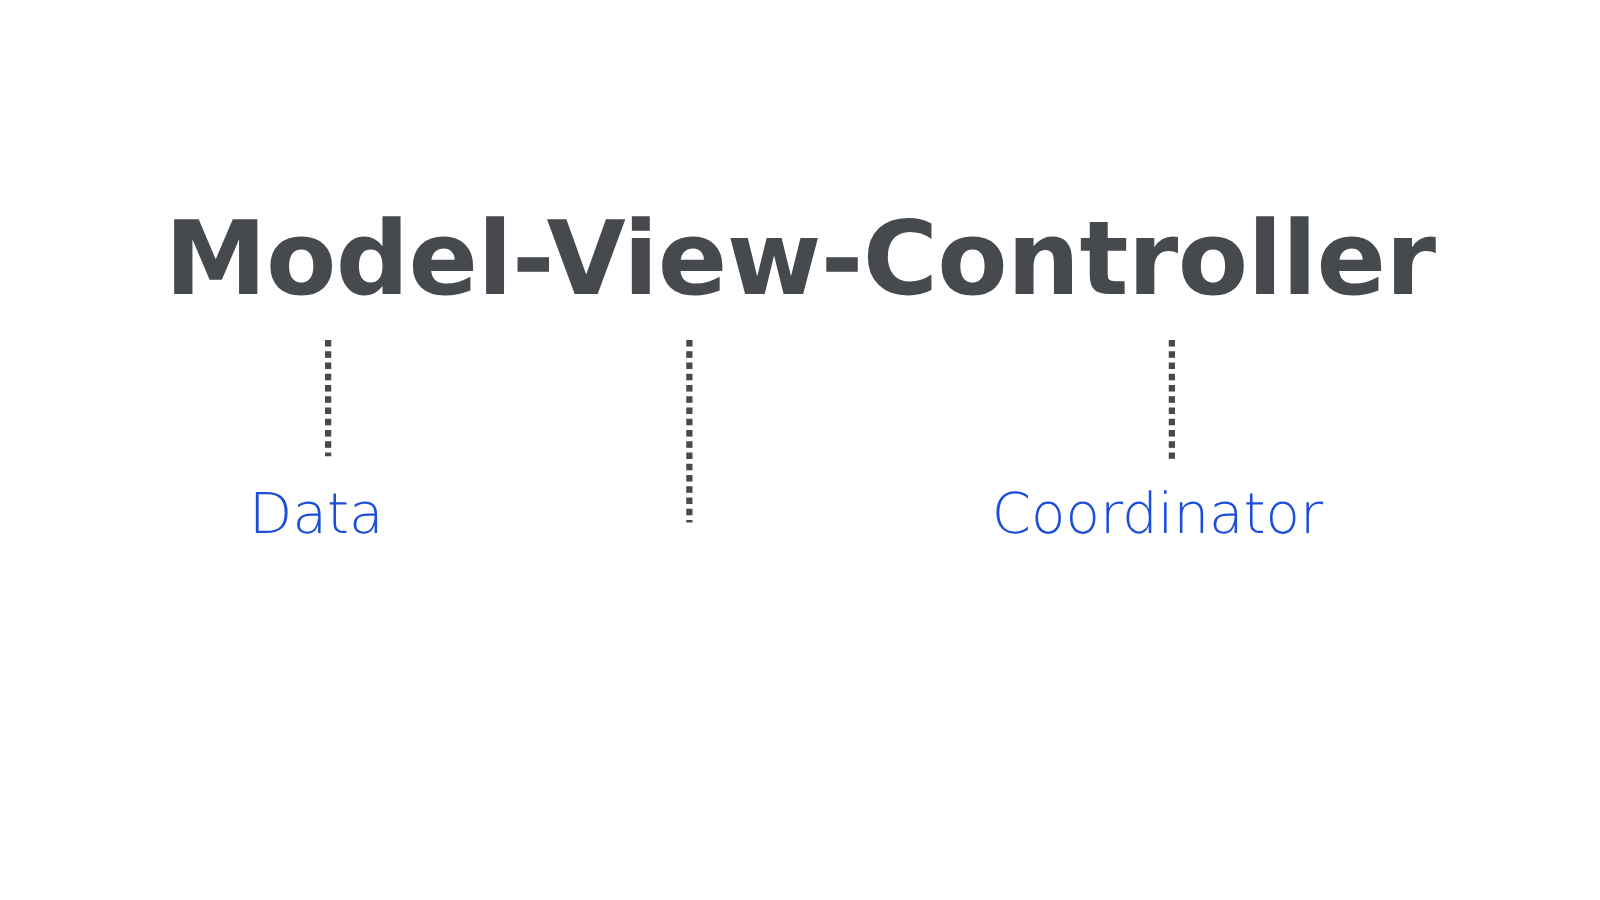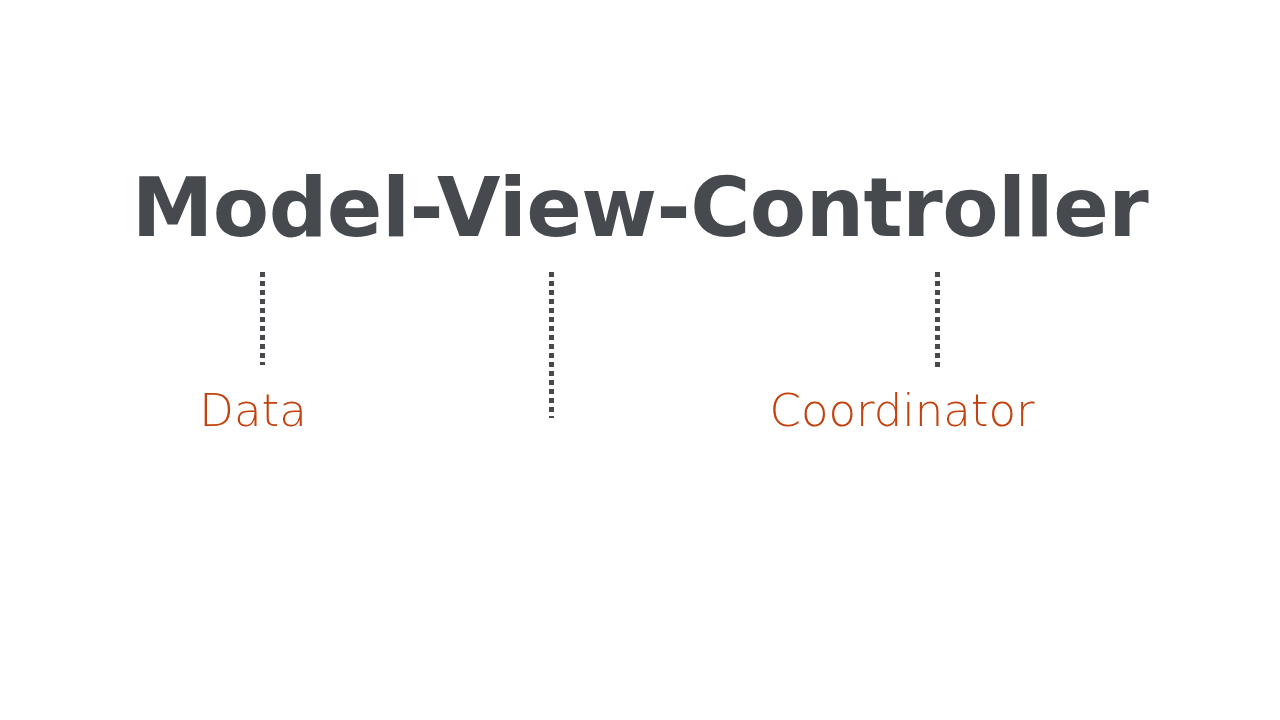"Data" .leaf-label { color: #c2410c -> #1d4ed8 }
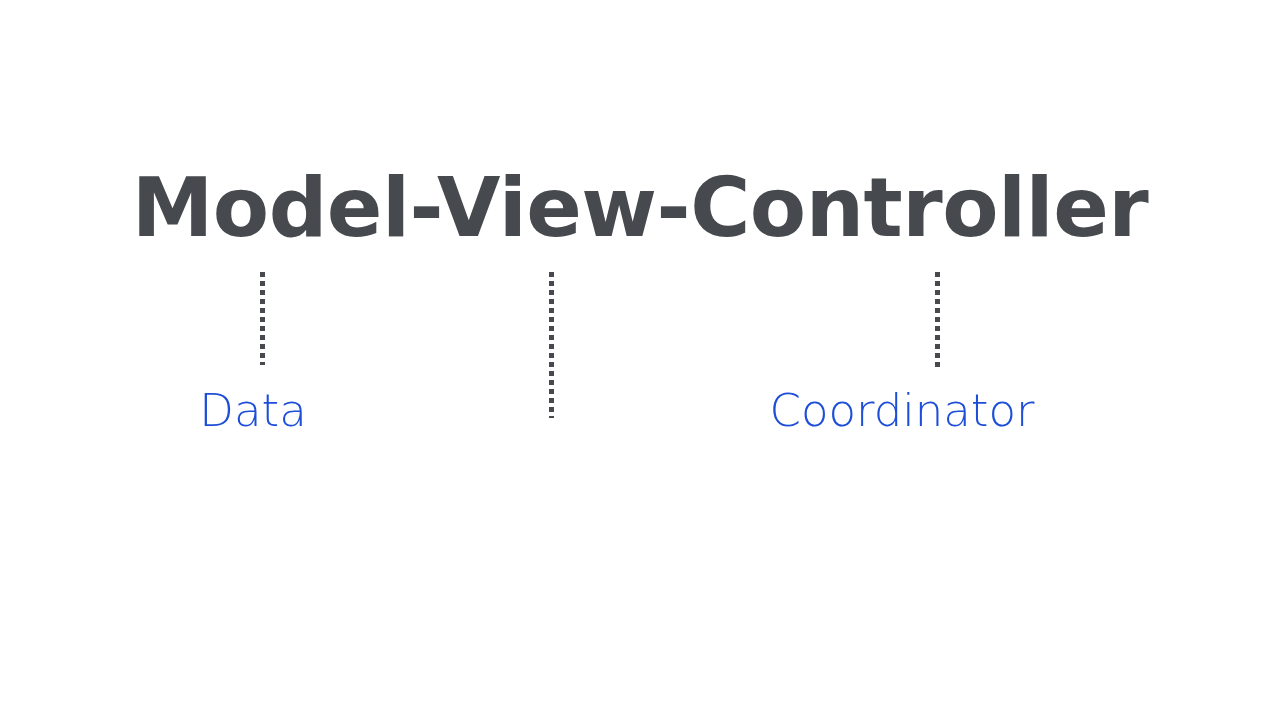"Coordinator" div.leaf-label { left: 902px -> 926px }
